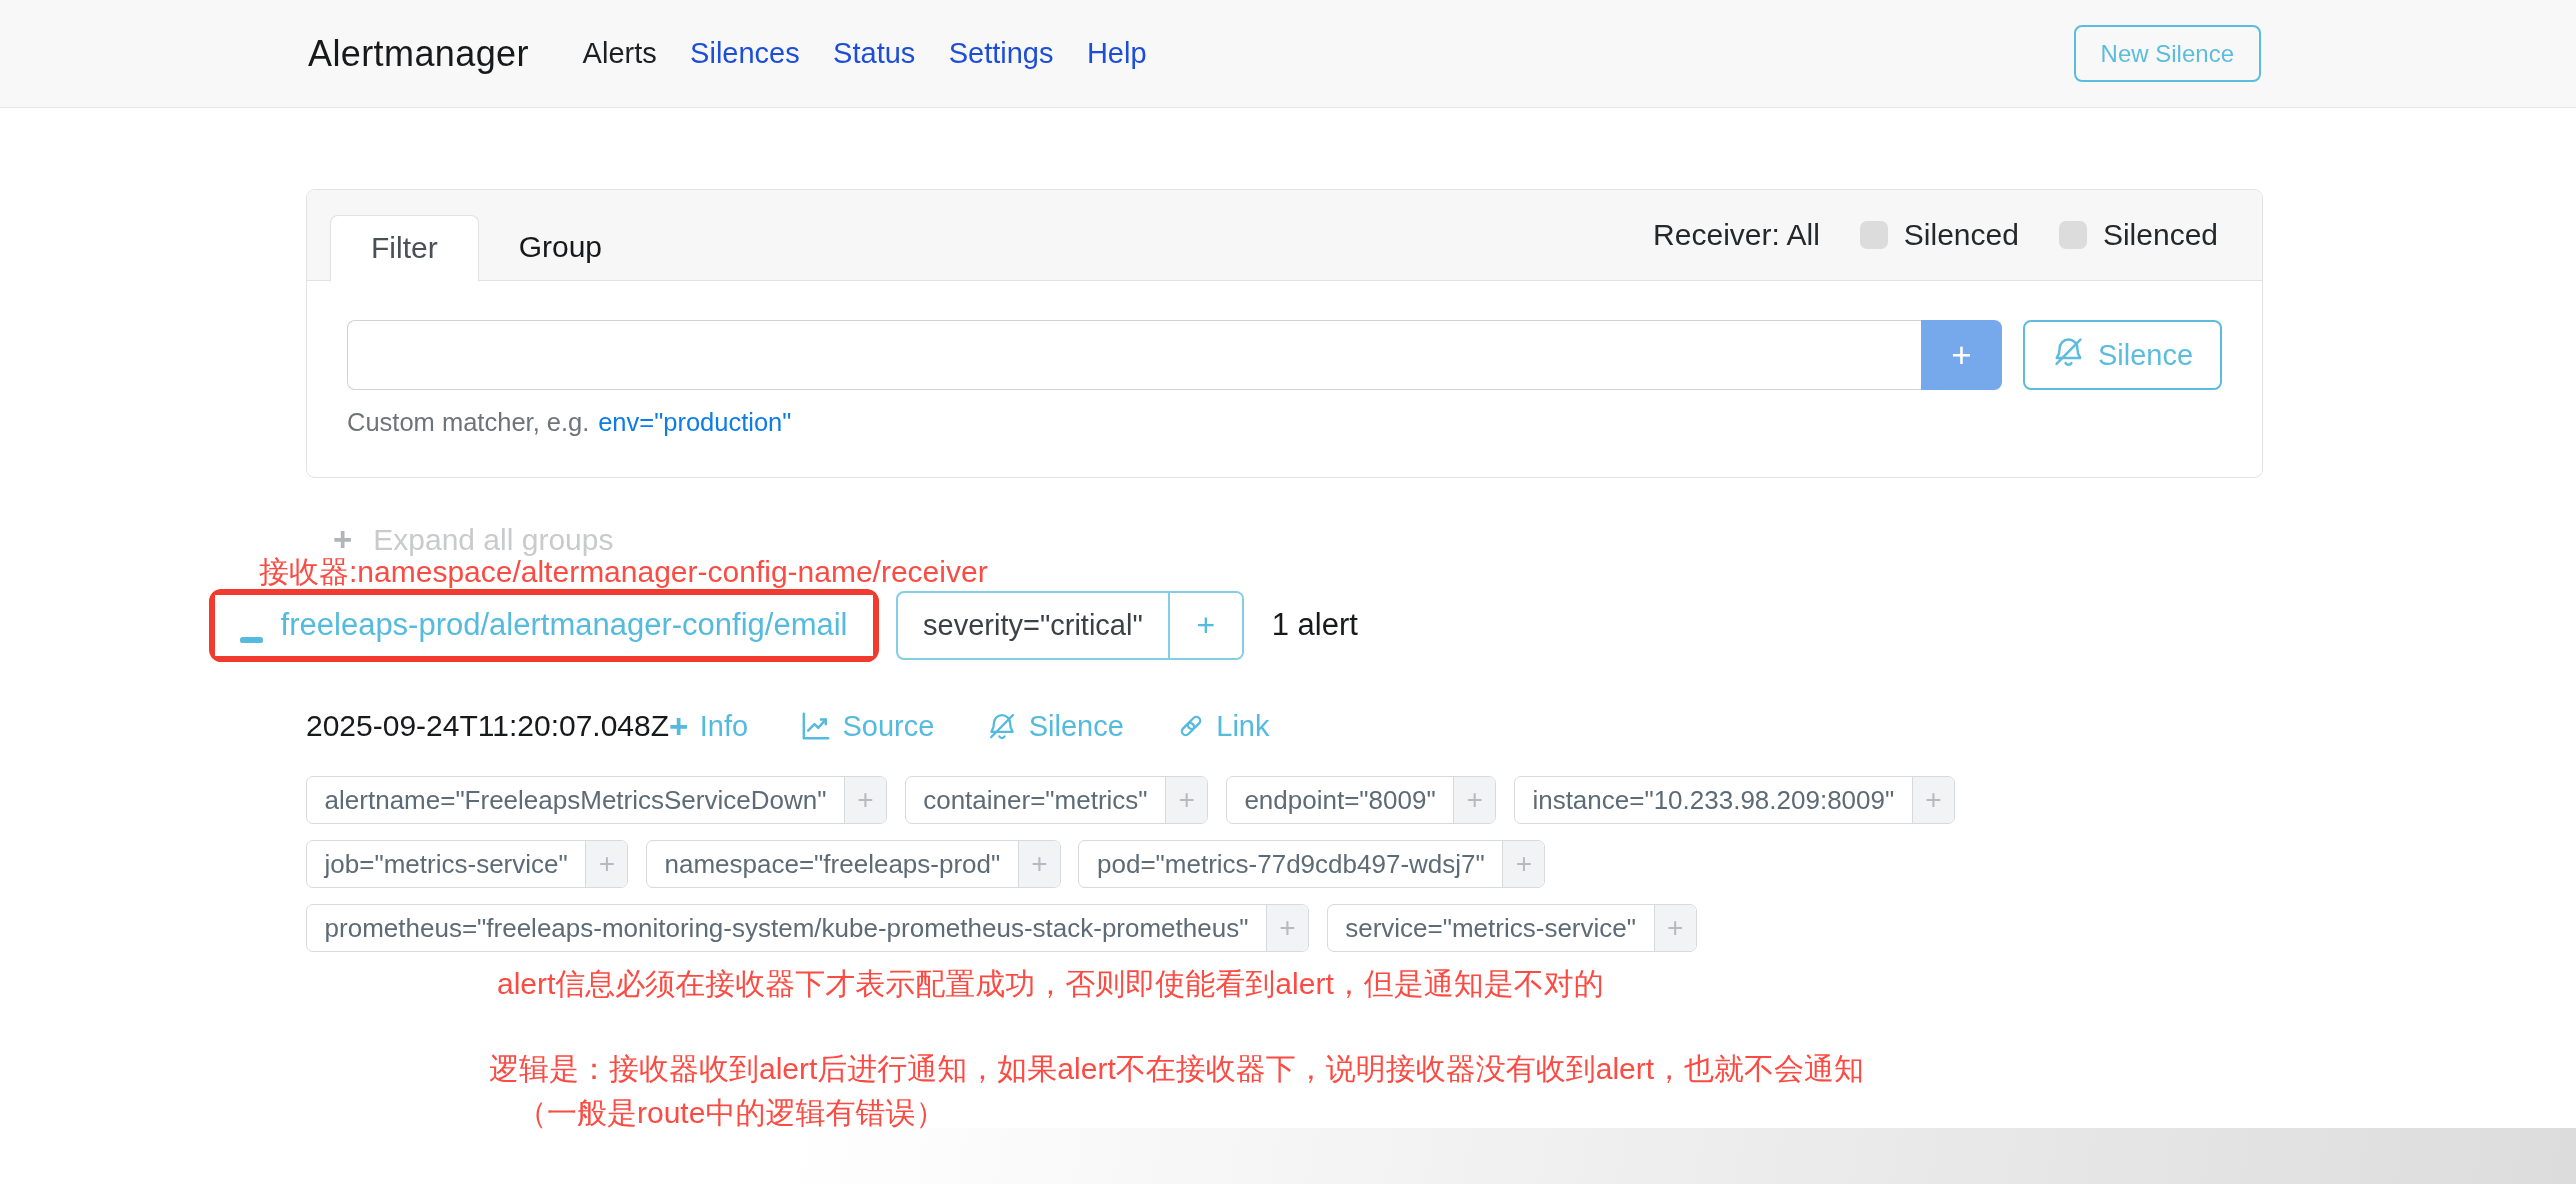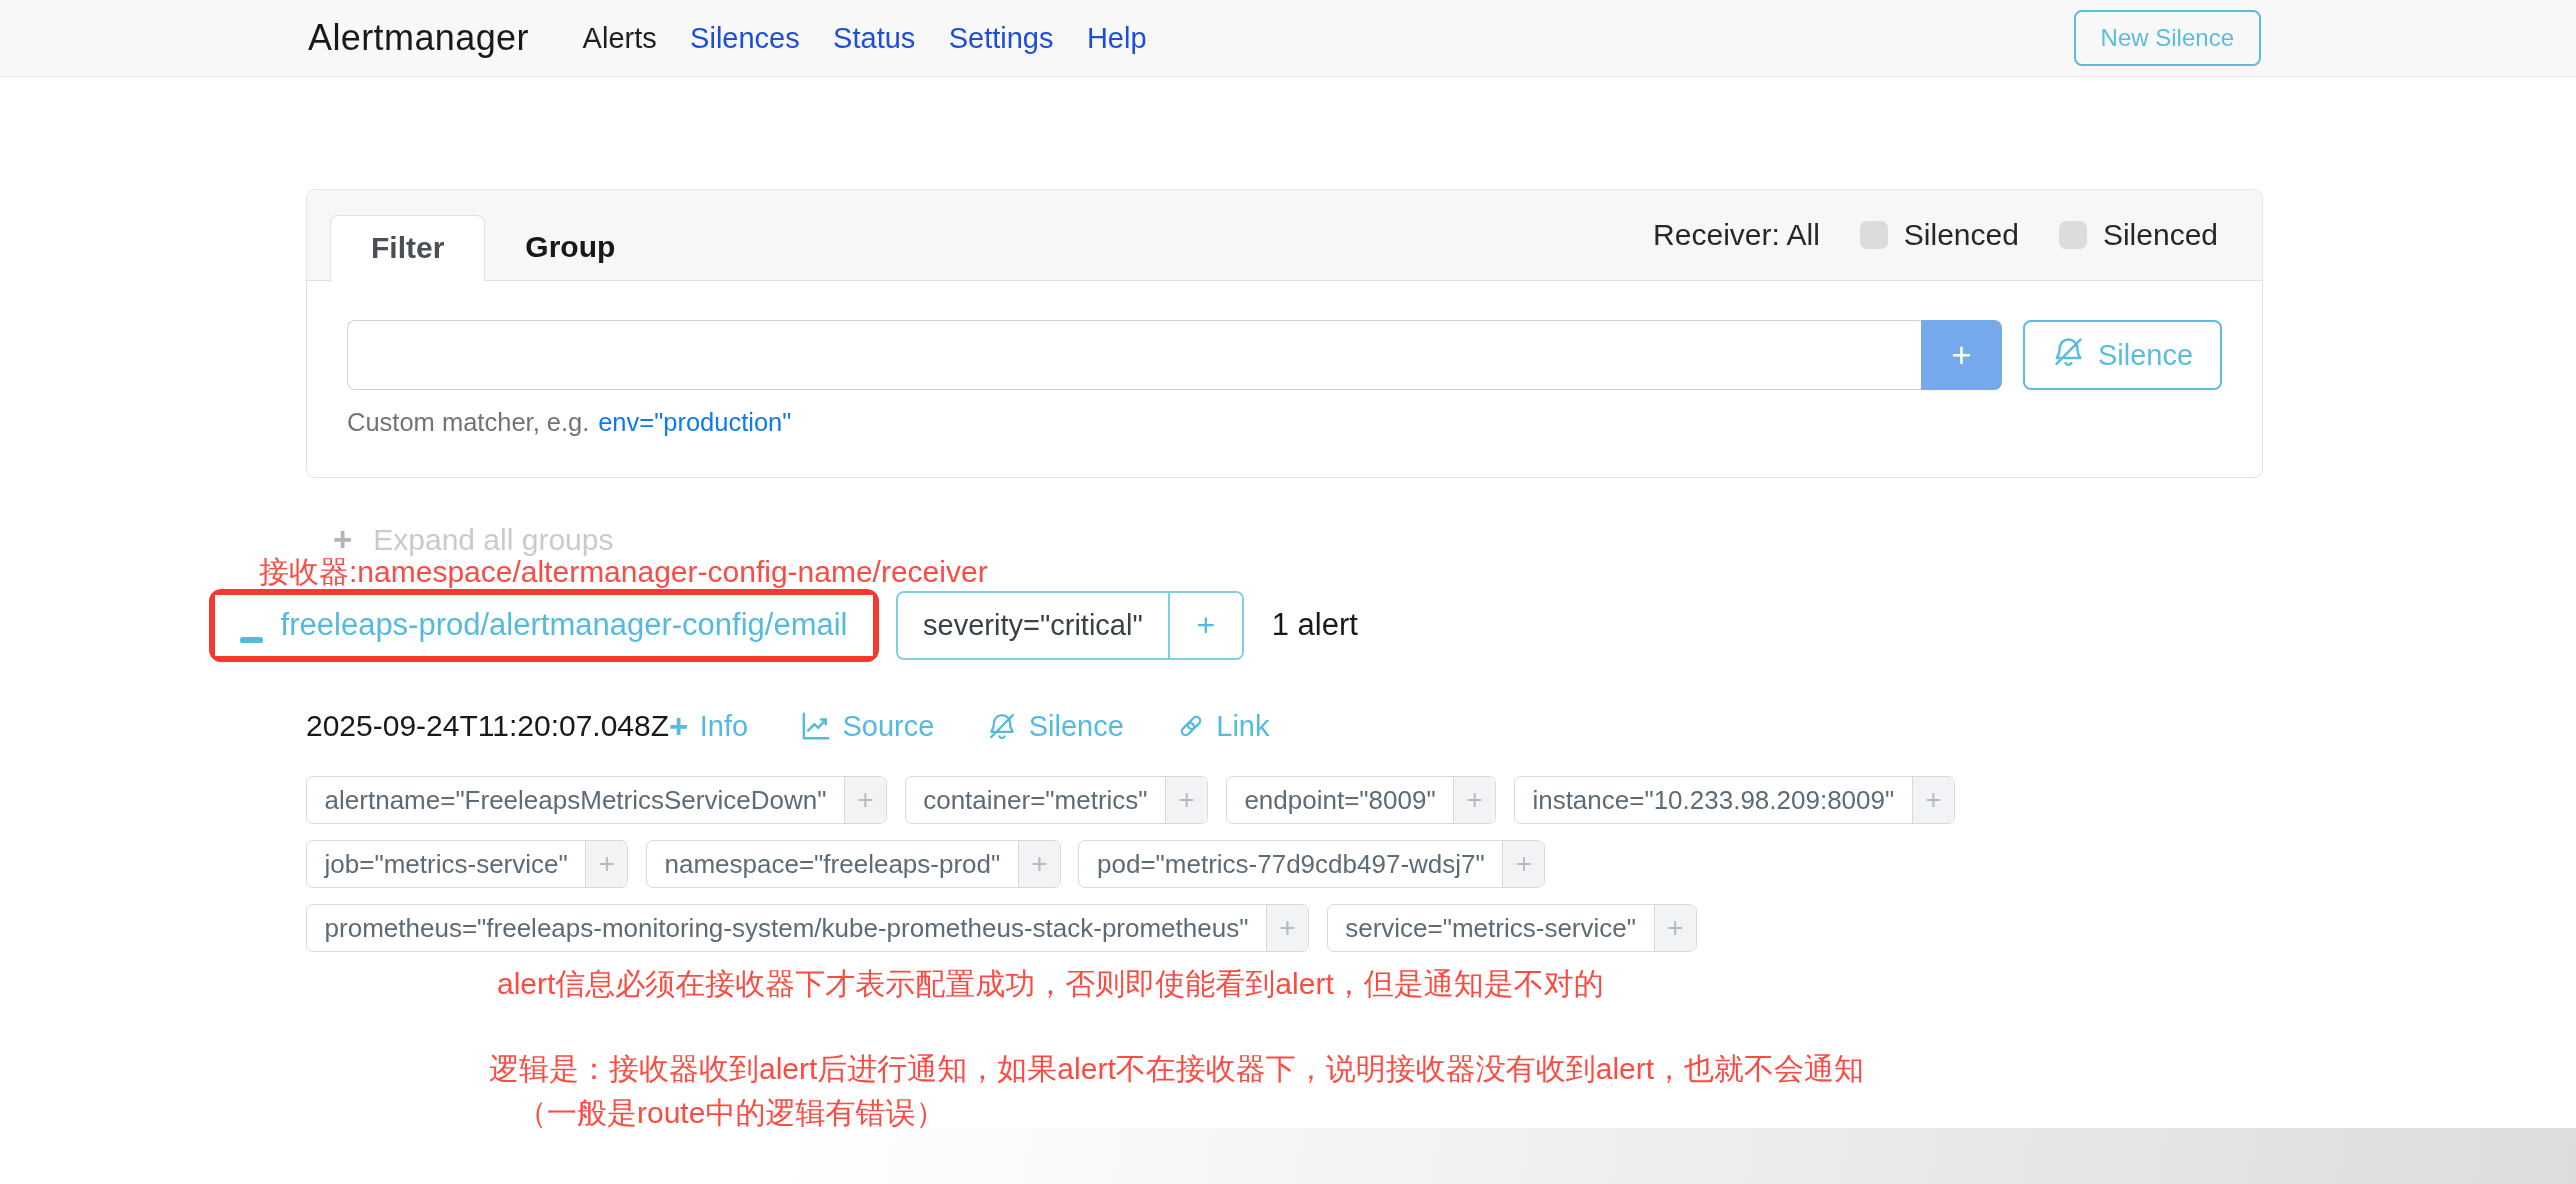"Alertmanager" .navbar { height: 77px -> 108px }
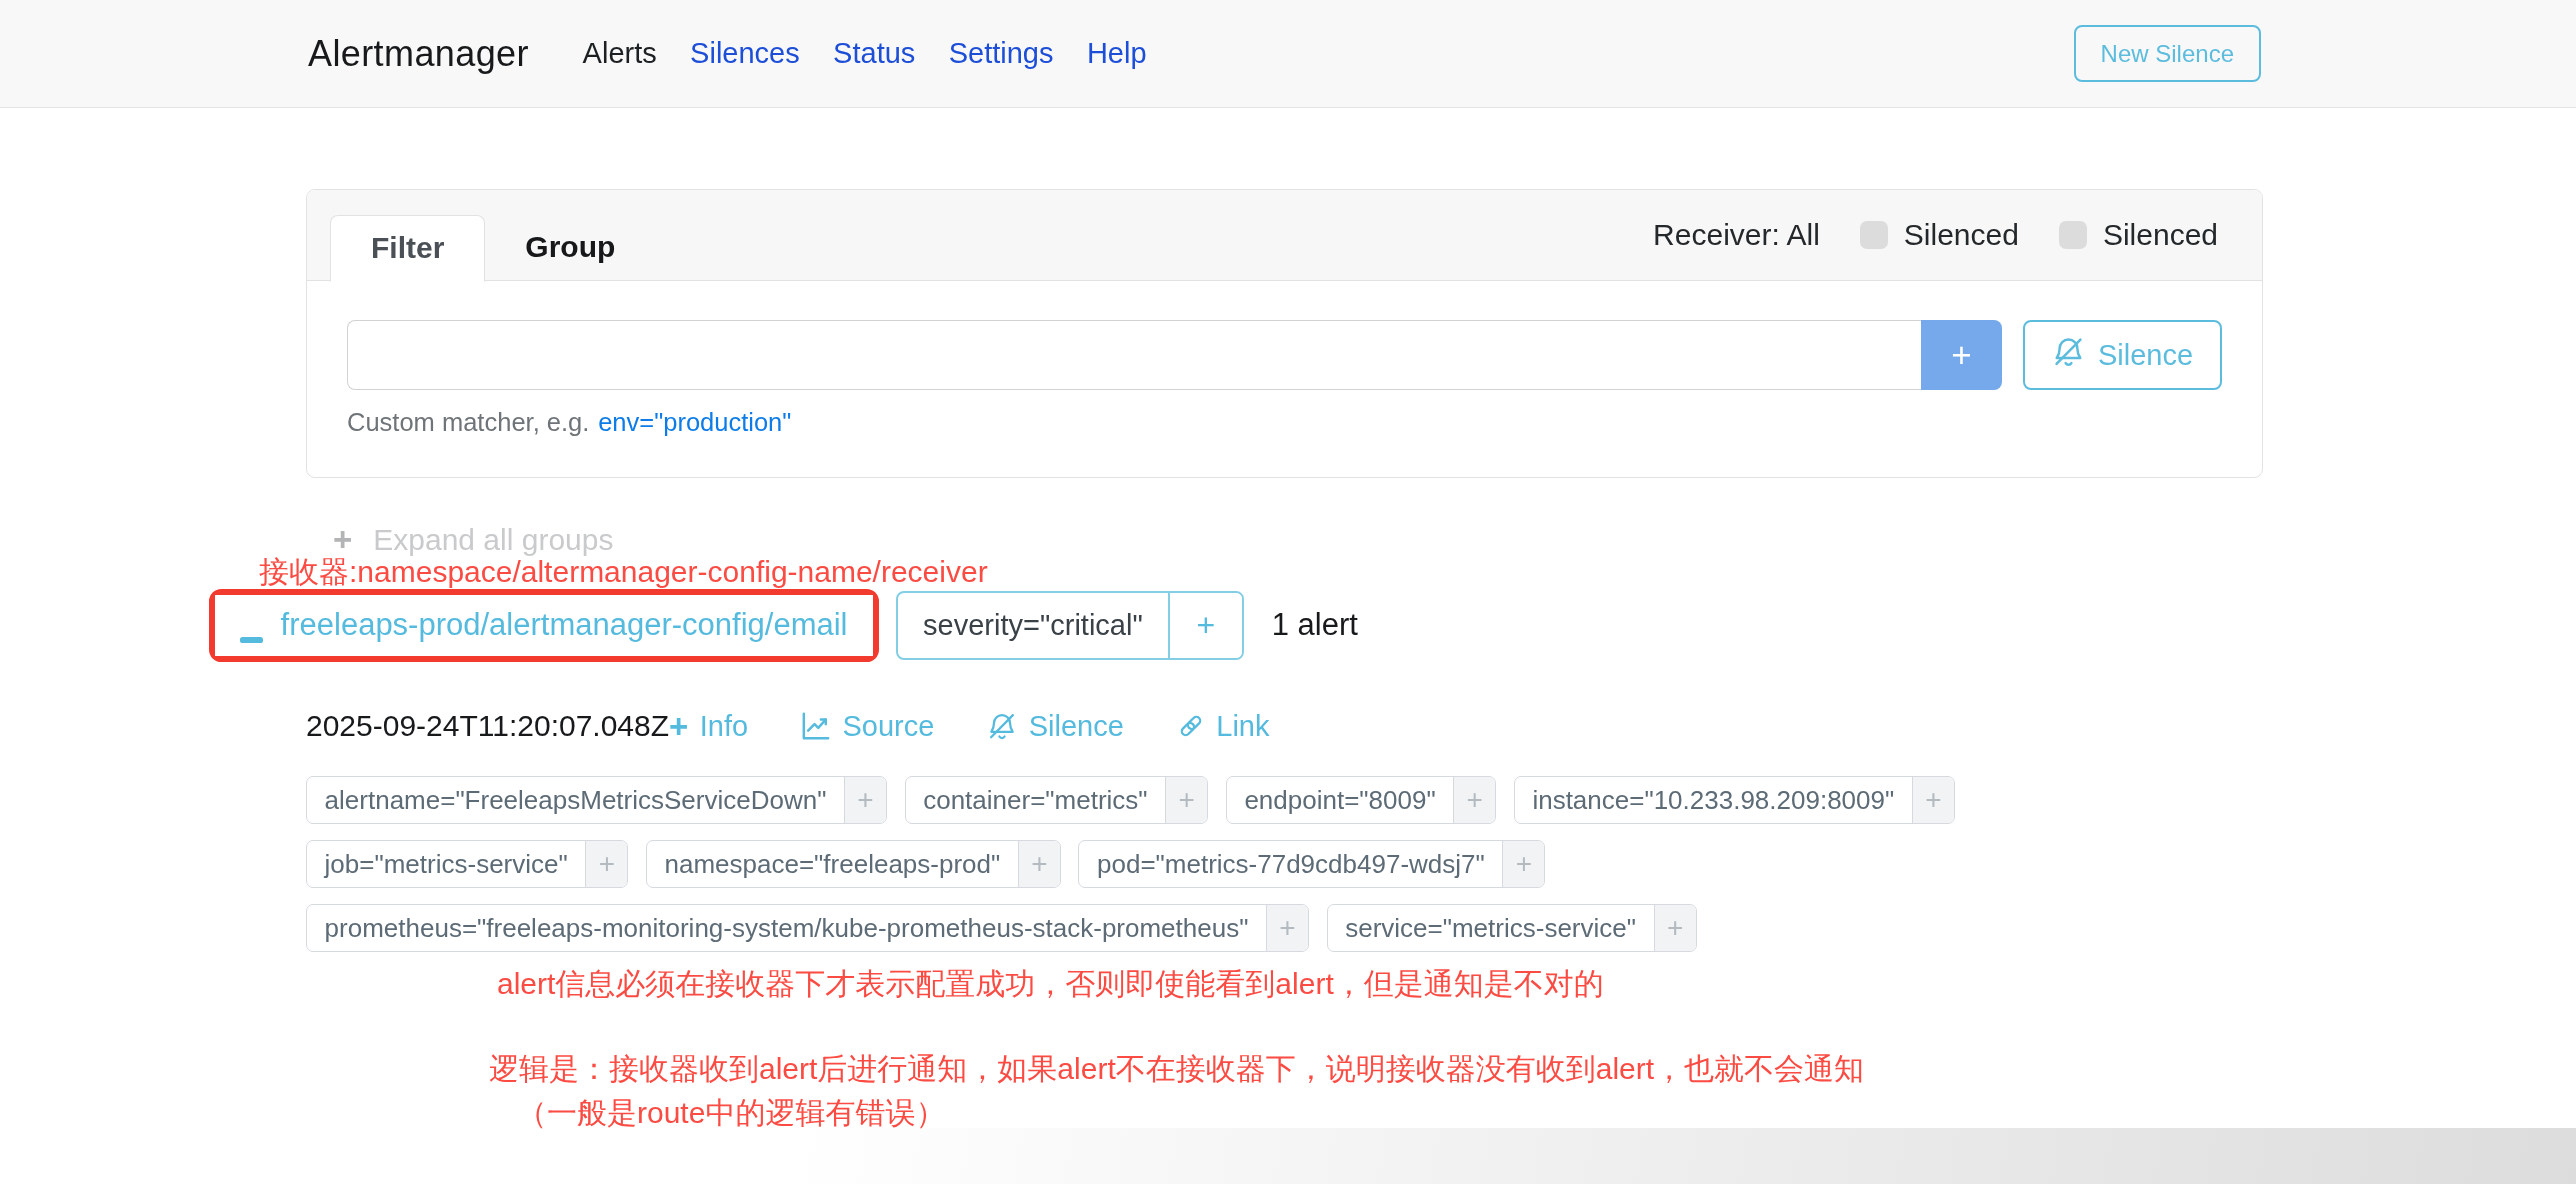"Filter" .tab { font-weight: bold -> none }
